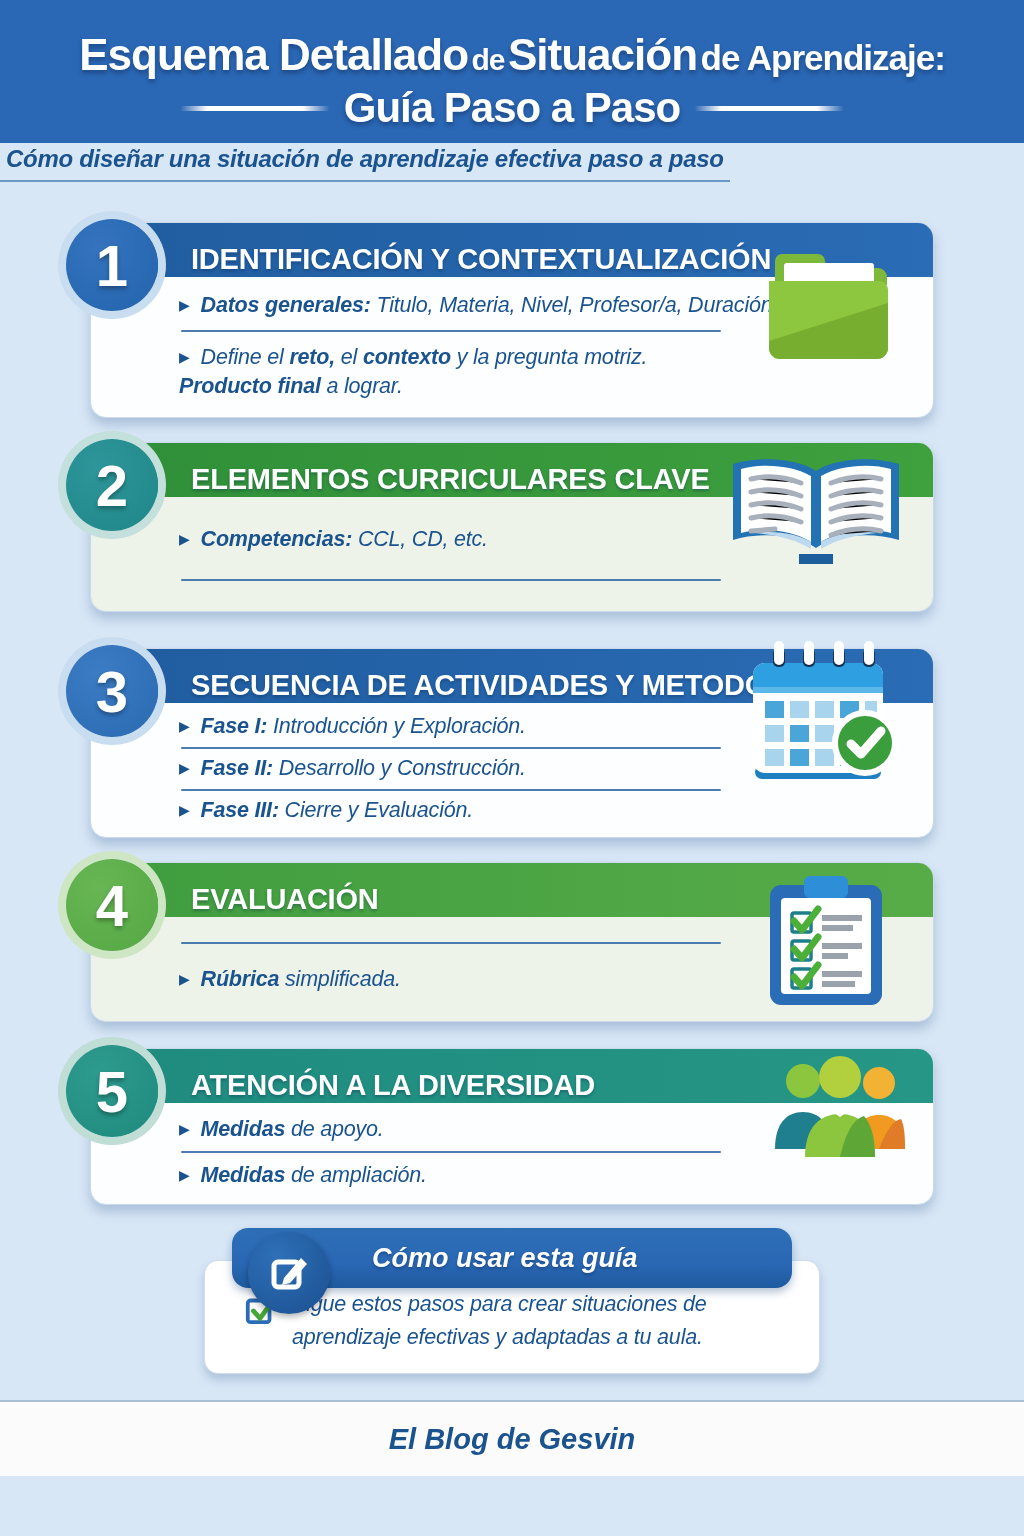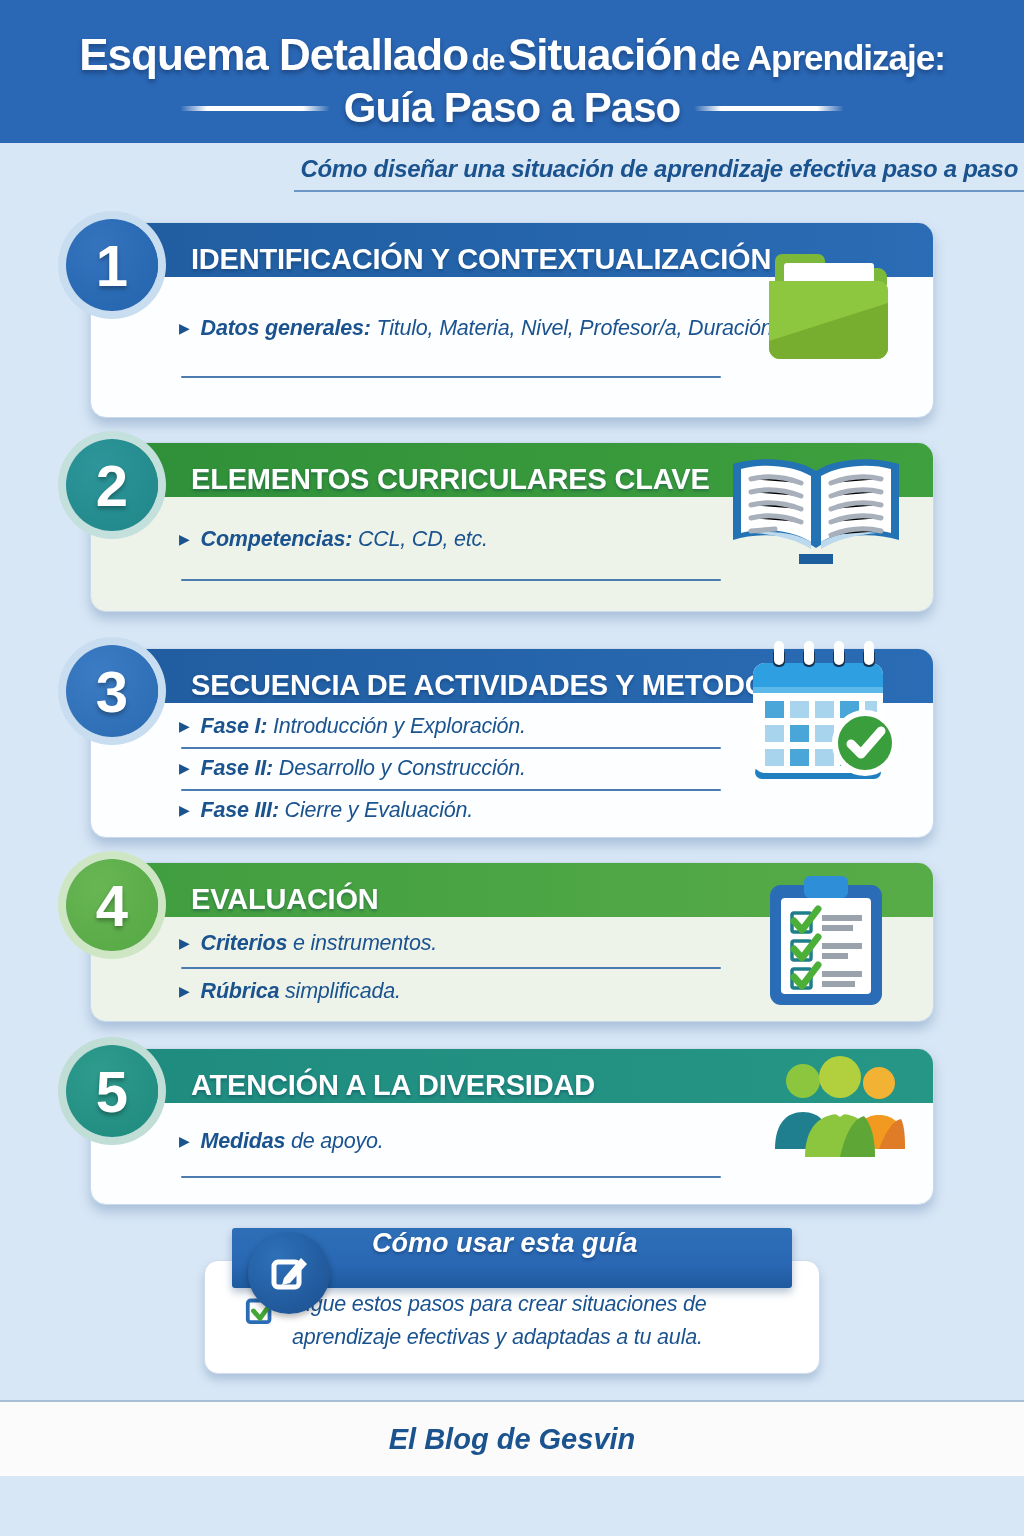"Cómo diseñar una situación de" .lede { text-align: right -> left; top: 155px -> 145px }
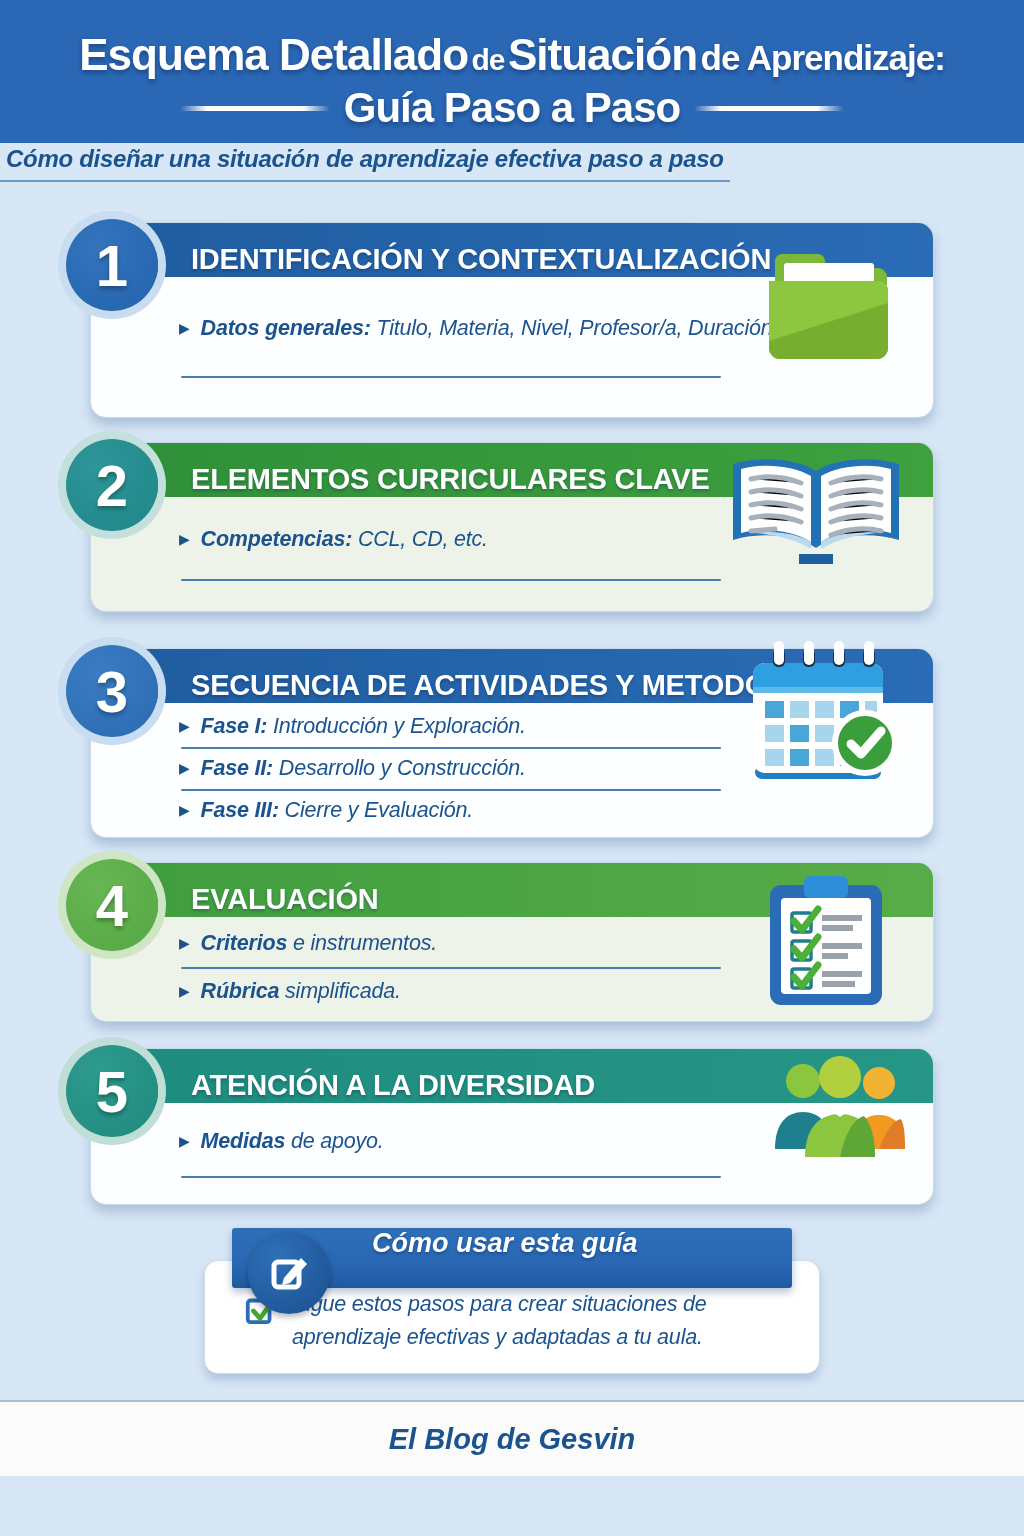"Define el reto, el contexto" p.bullet { html: none -> <p><span>Define el </span><b>reto,</b><span> el </span><b>contexto</b><span> y la pregunta motriz.</span><br><b>Producto final</b><span> a lograr.</span></p> }
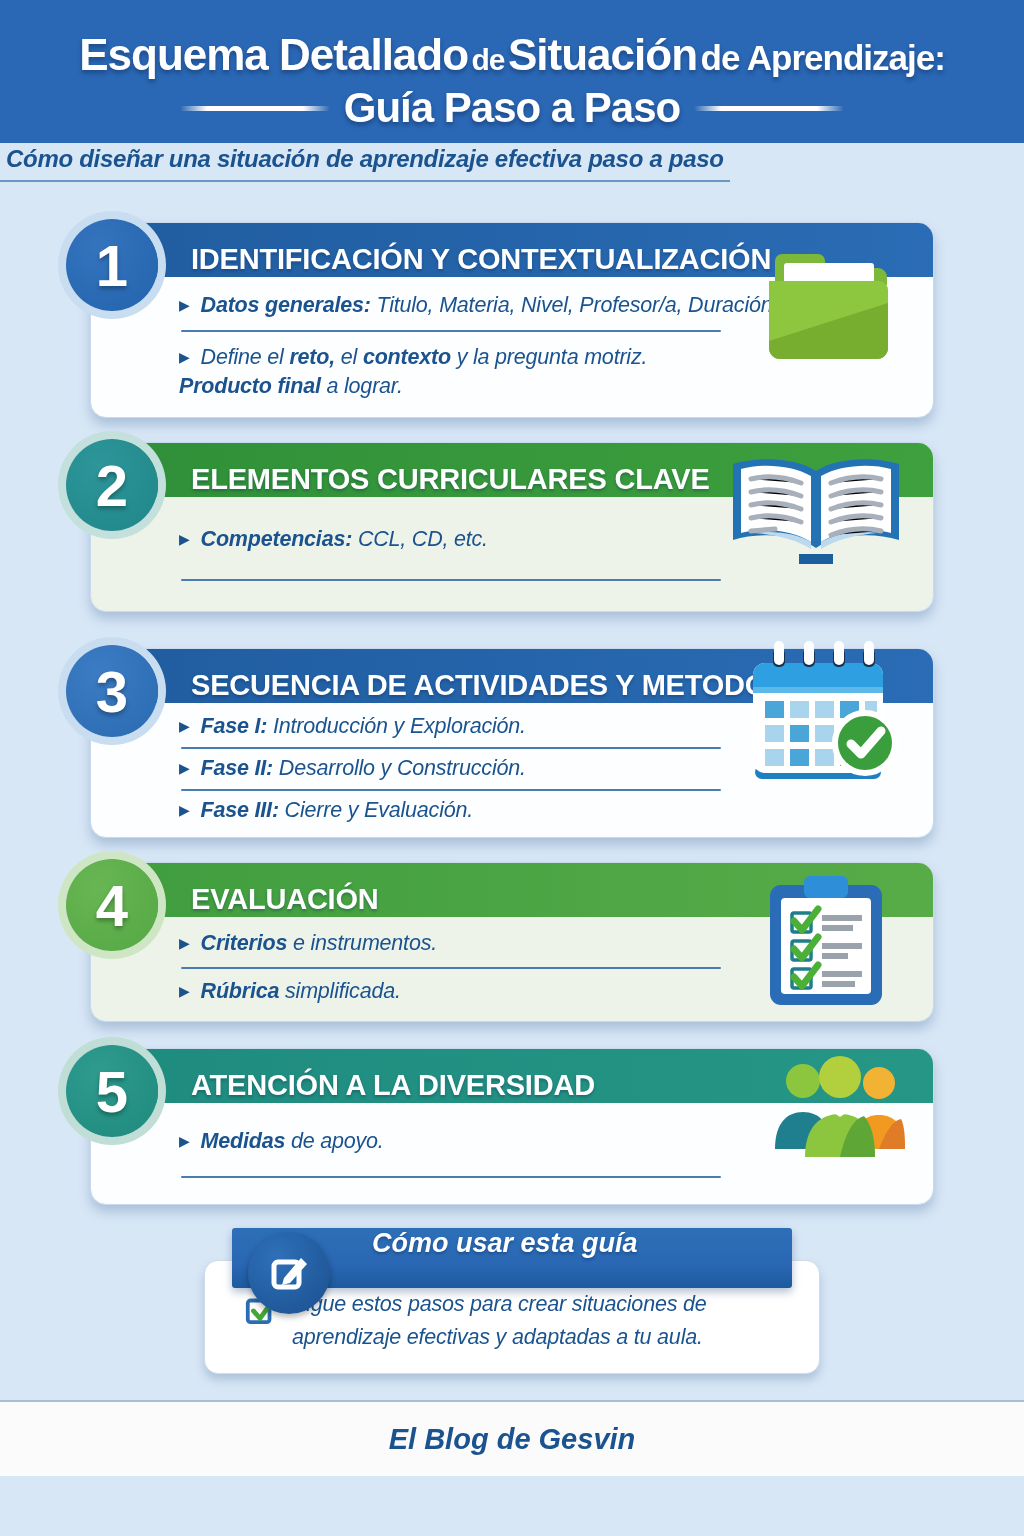"Criterios e instrumentos." p.bullet { html: <p><b>Criterios</b><span> e instrumentos.</span></p> -> none }
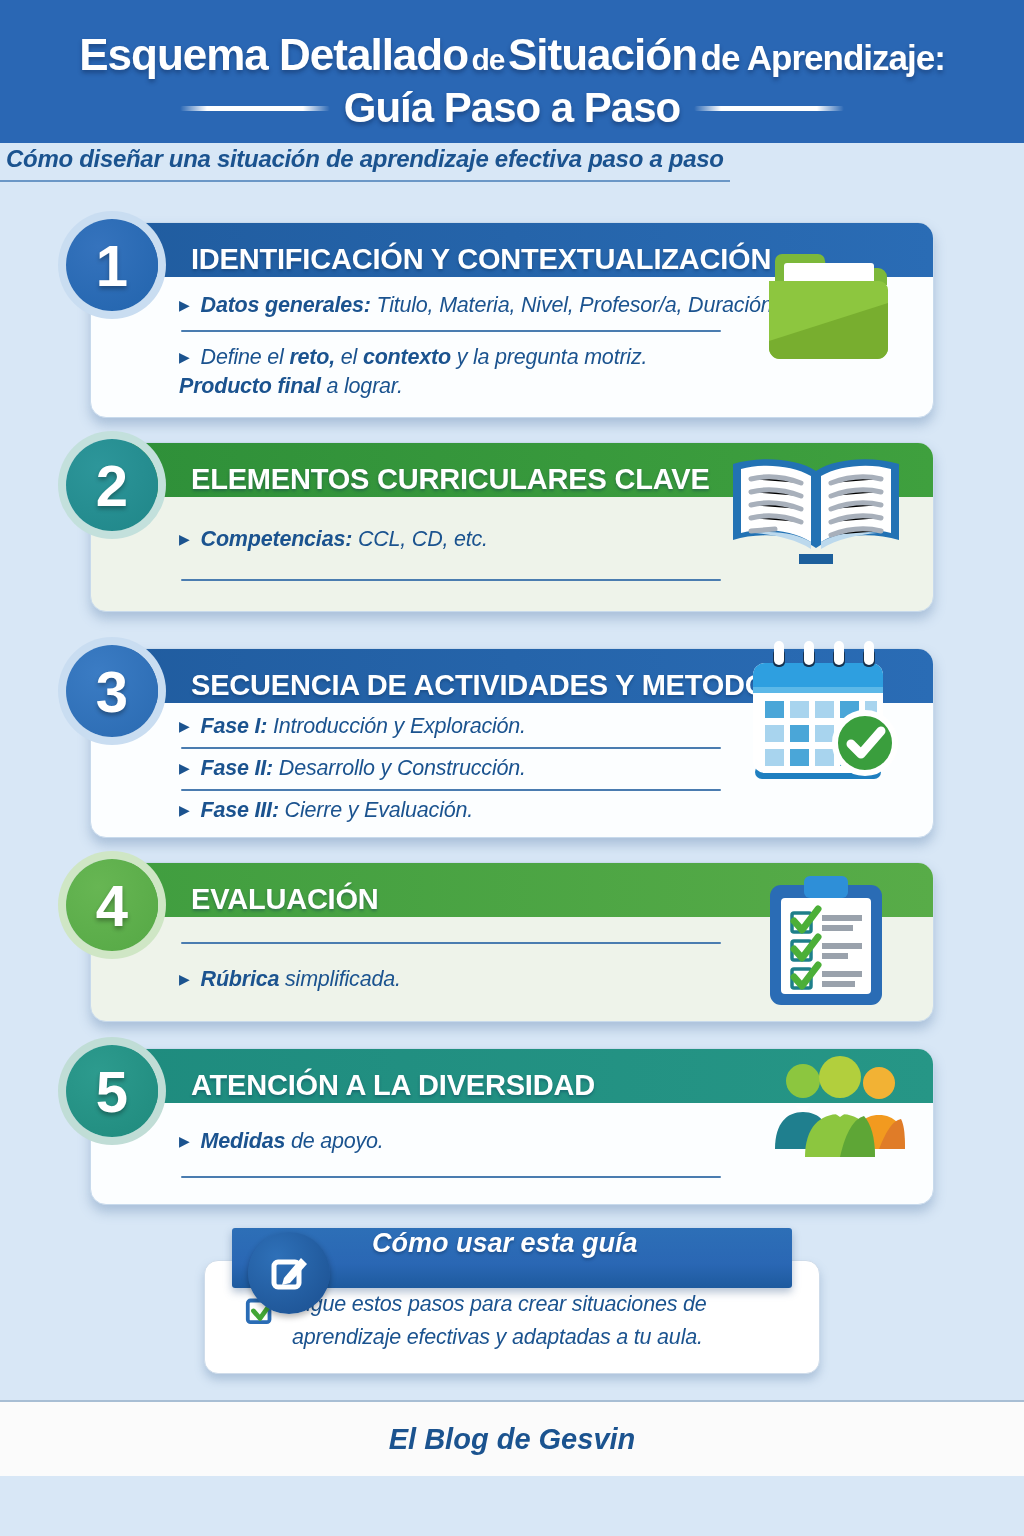"Medidas de ampliación." p.bullet { html: none -> <p><b>Medidas</b><span> de ampliación.</span></p> }
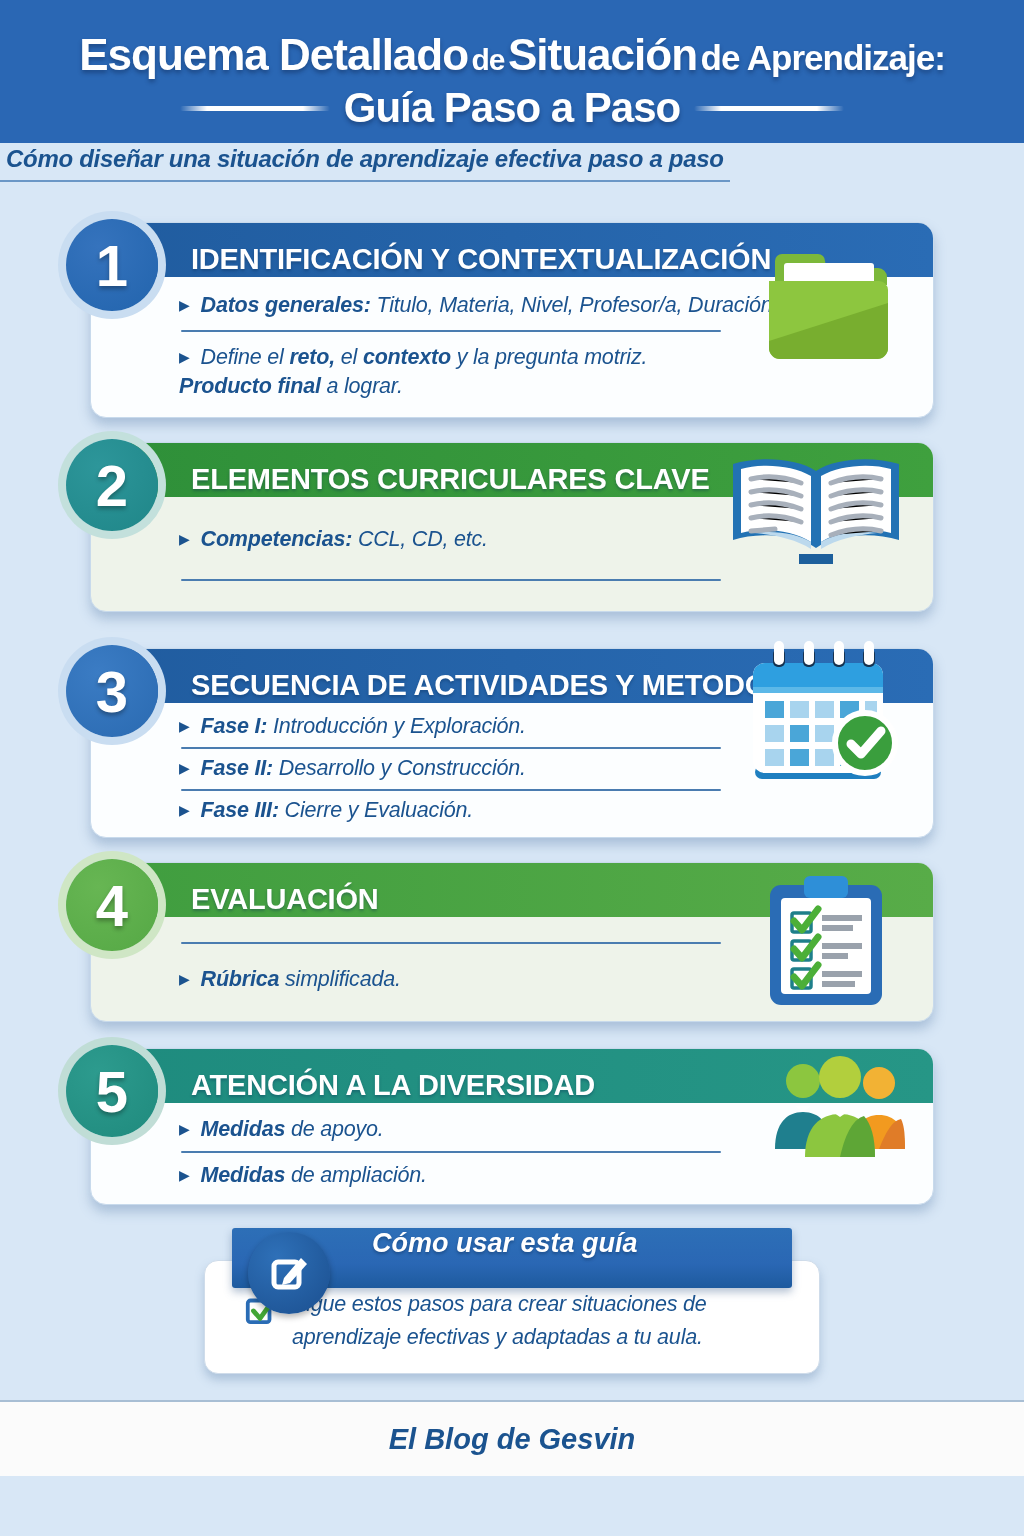"Cómo usar esta guía" .usage-pill { align-items: flex-start -> center; border-radius: 3px -> 16px }
